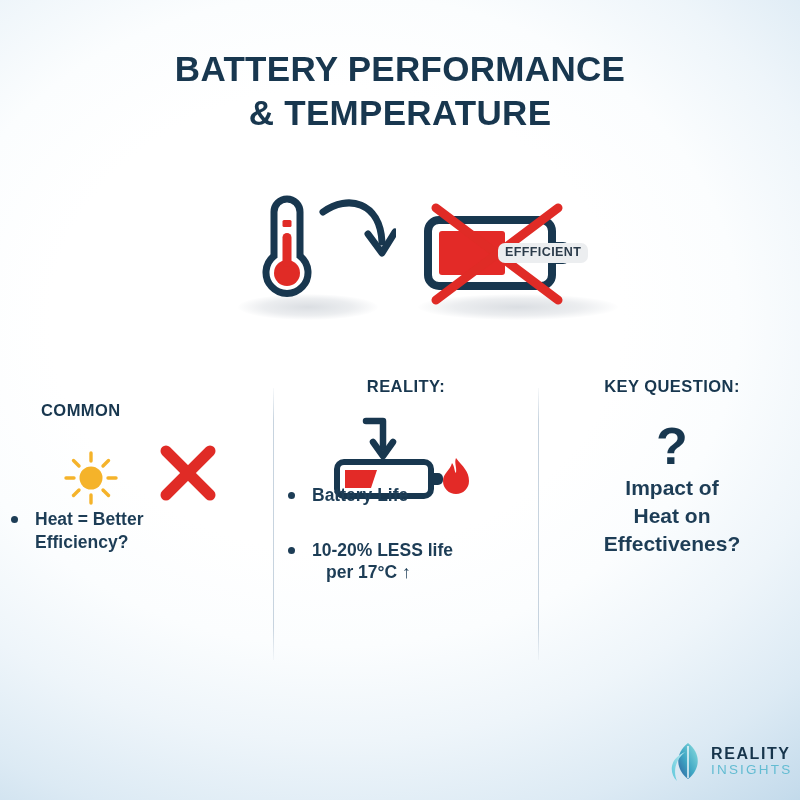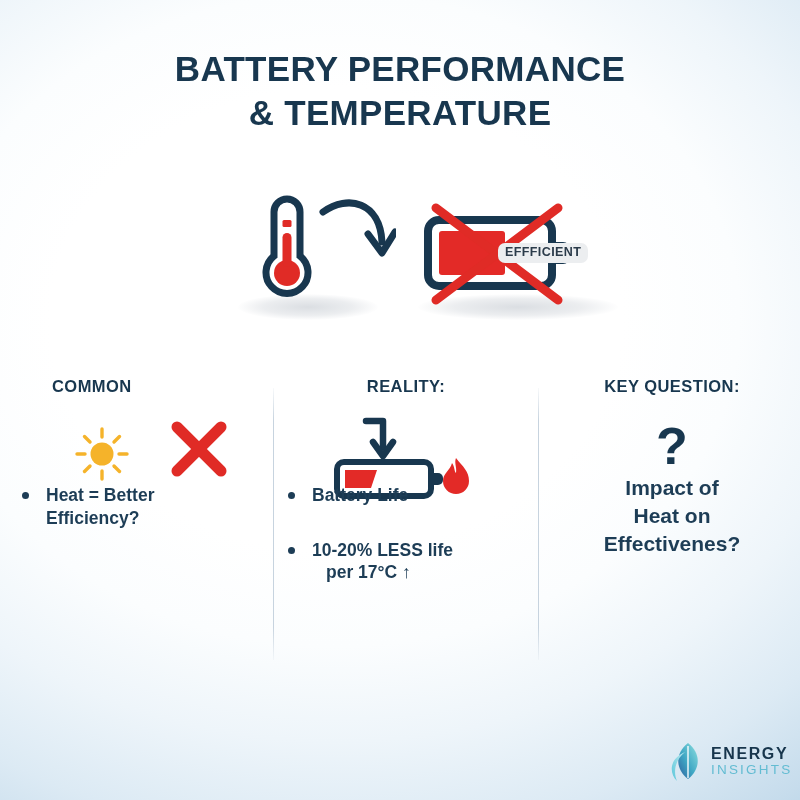"COMMON" .col-1 { left: 16px -> 5px; margin-top: none -> 24px }
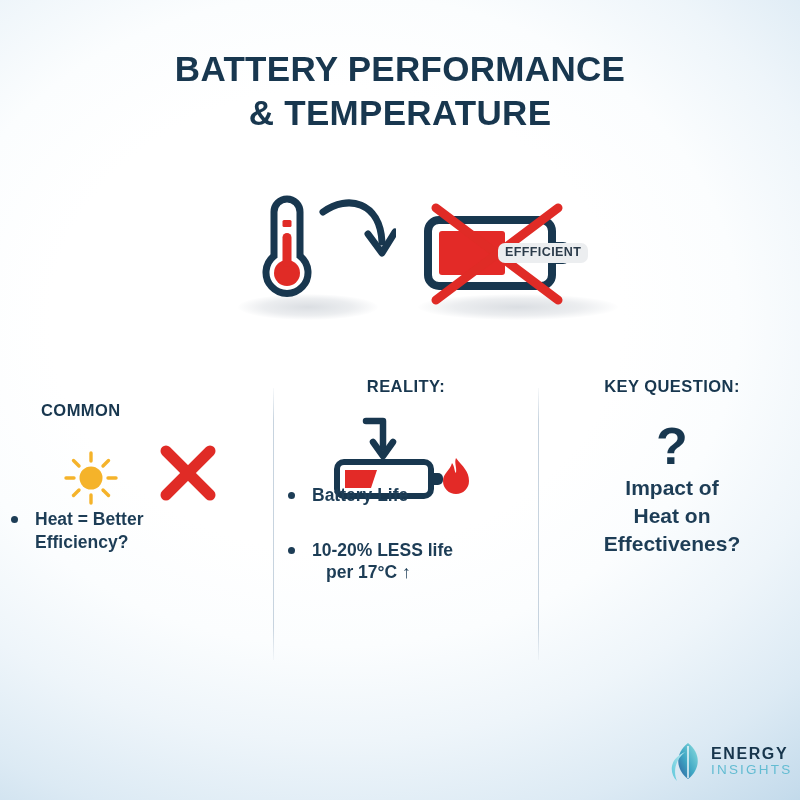"ENERGY" div.logo-name { text: ENERGY -> REALITY }
